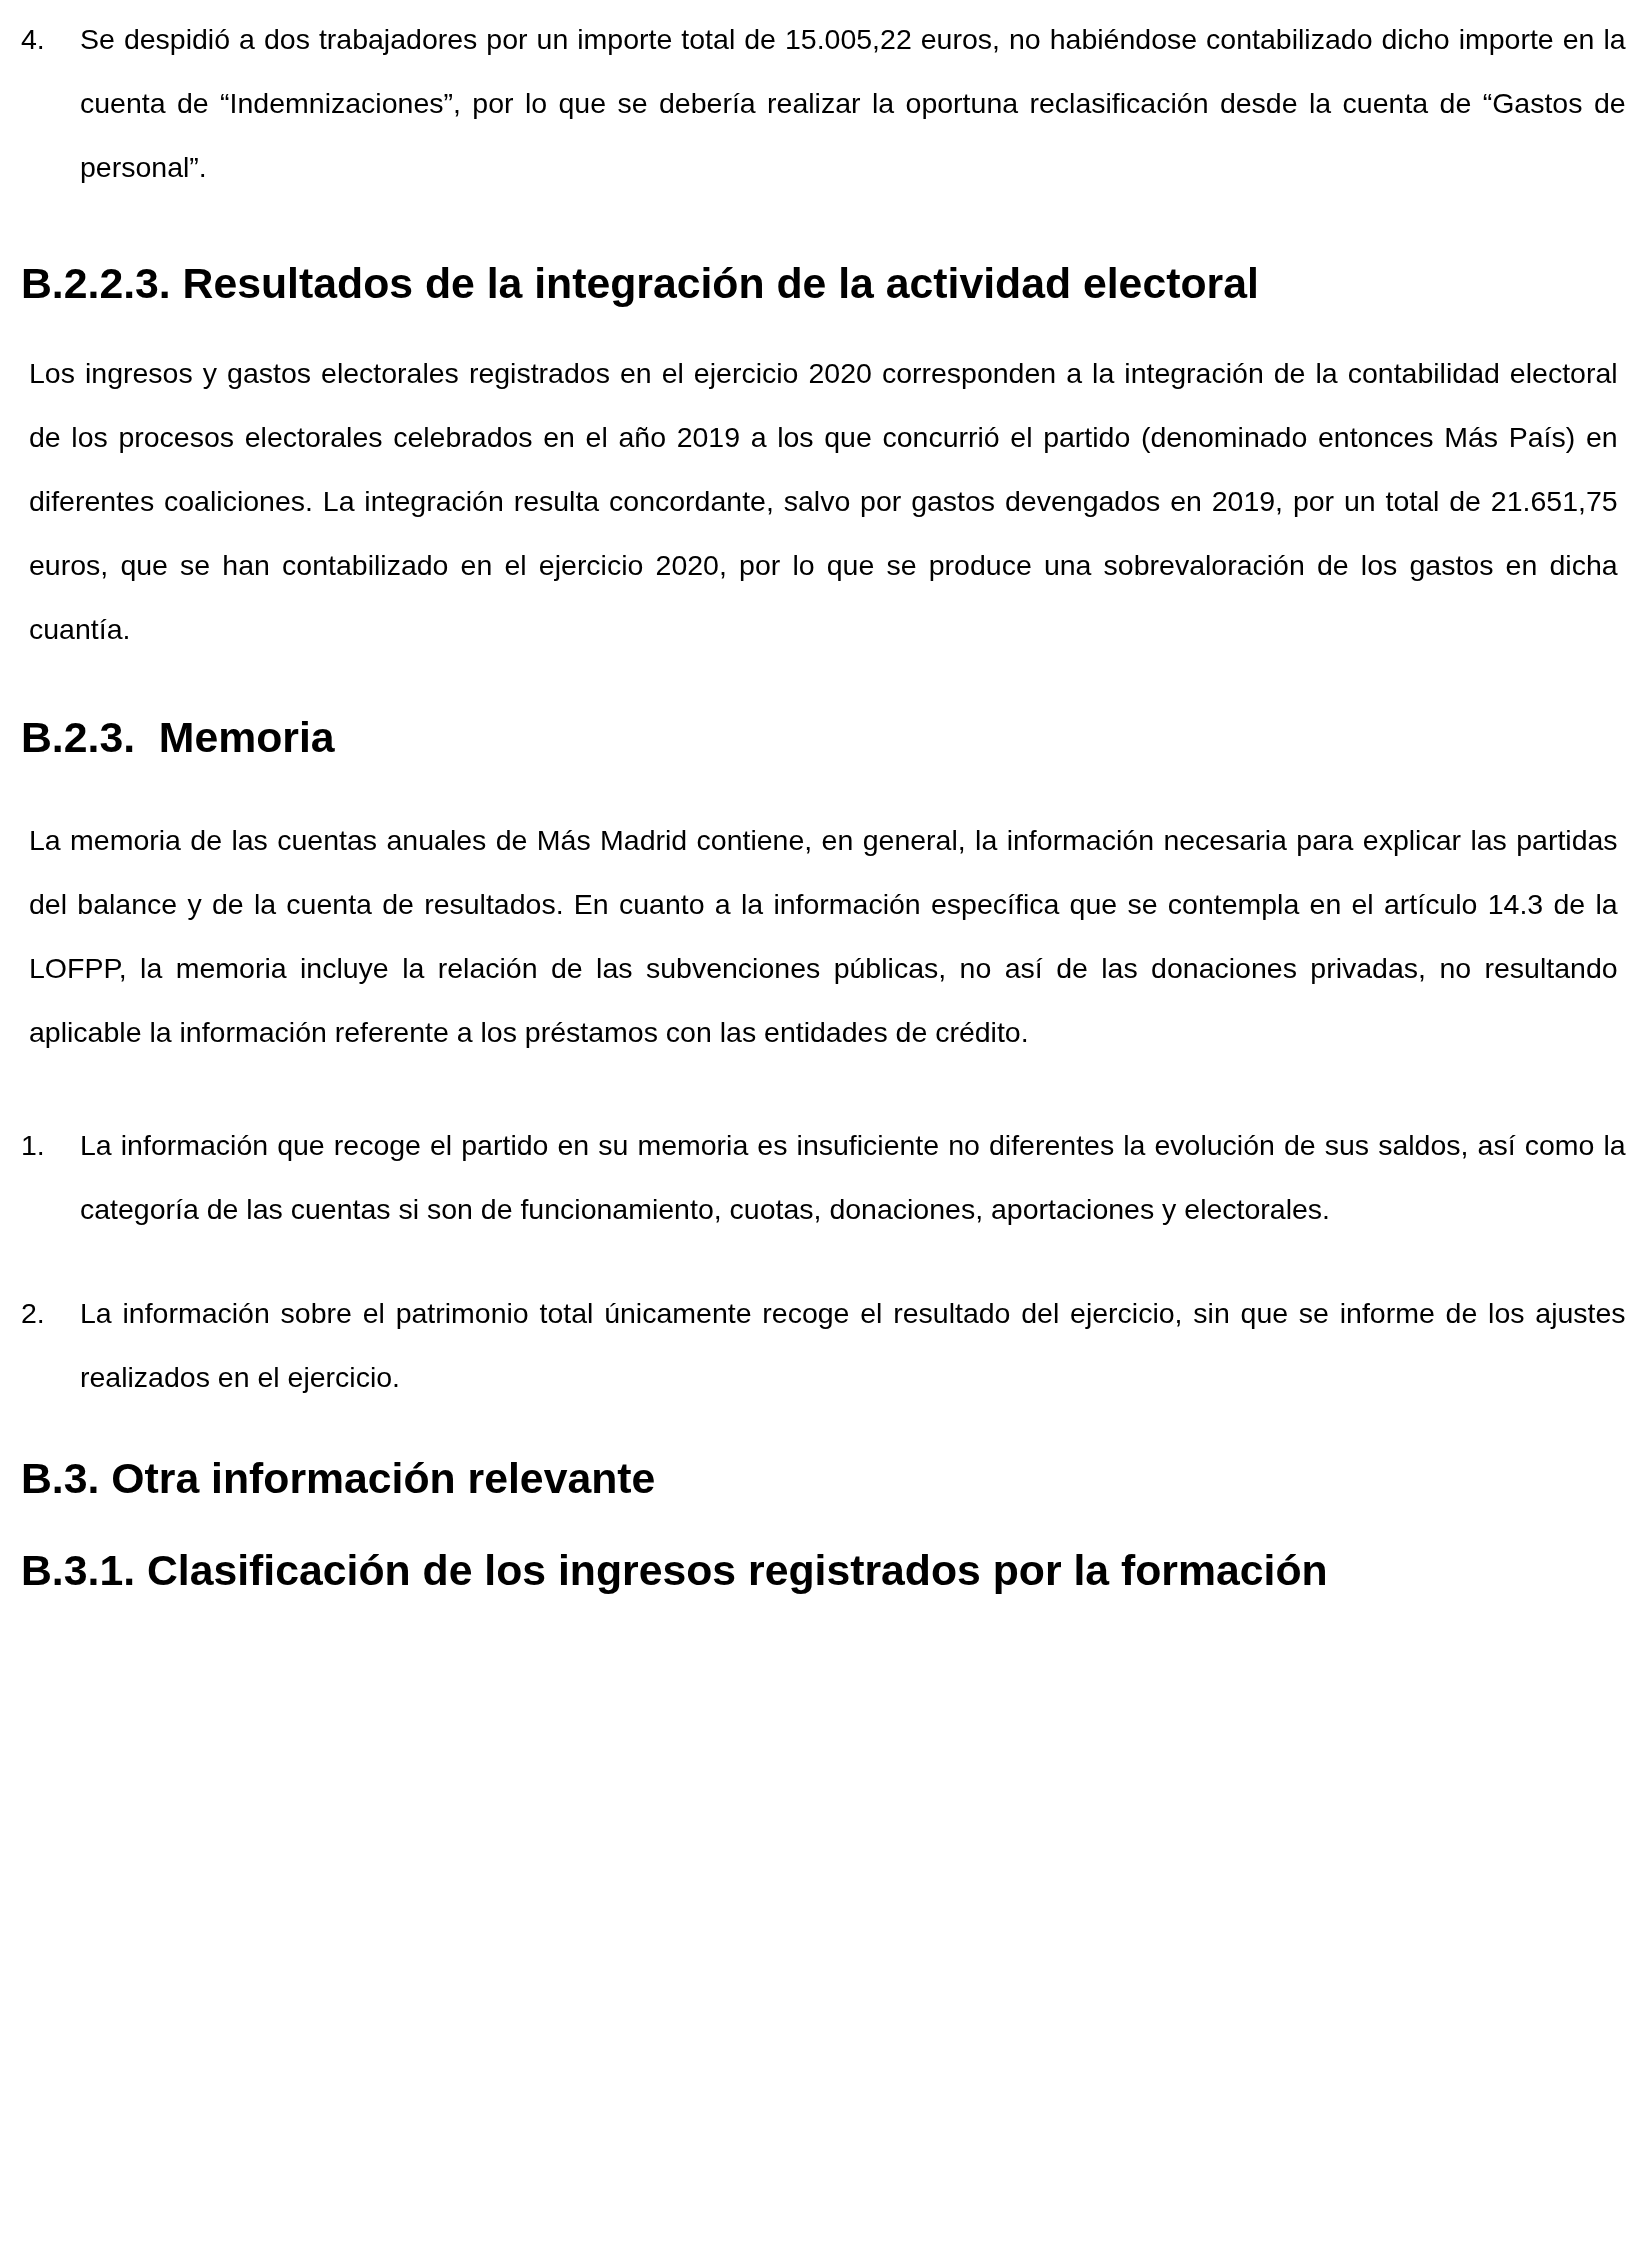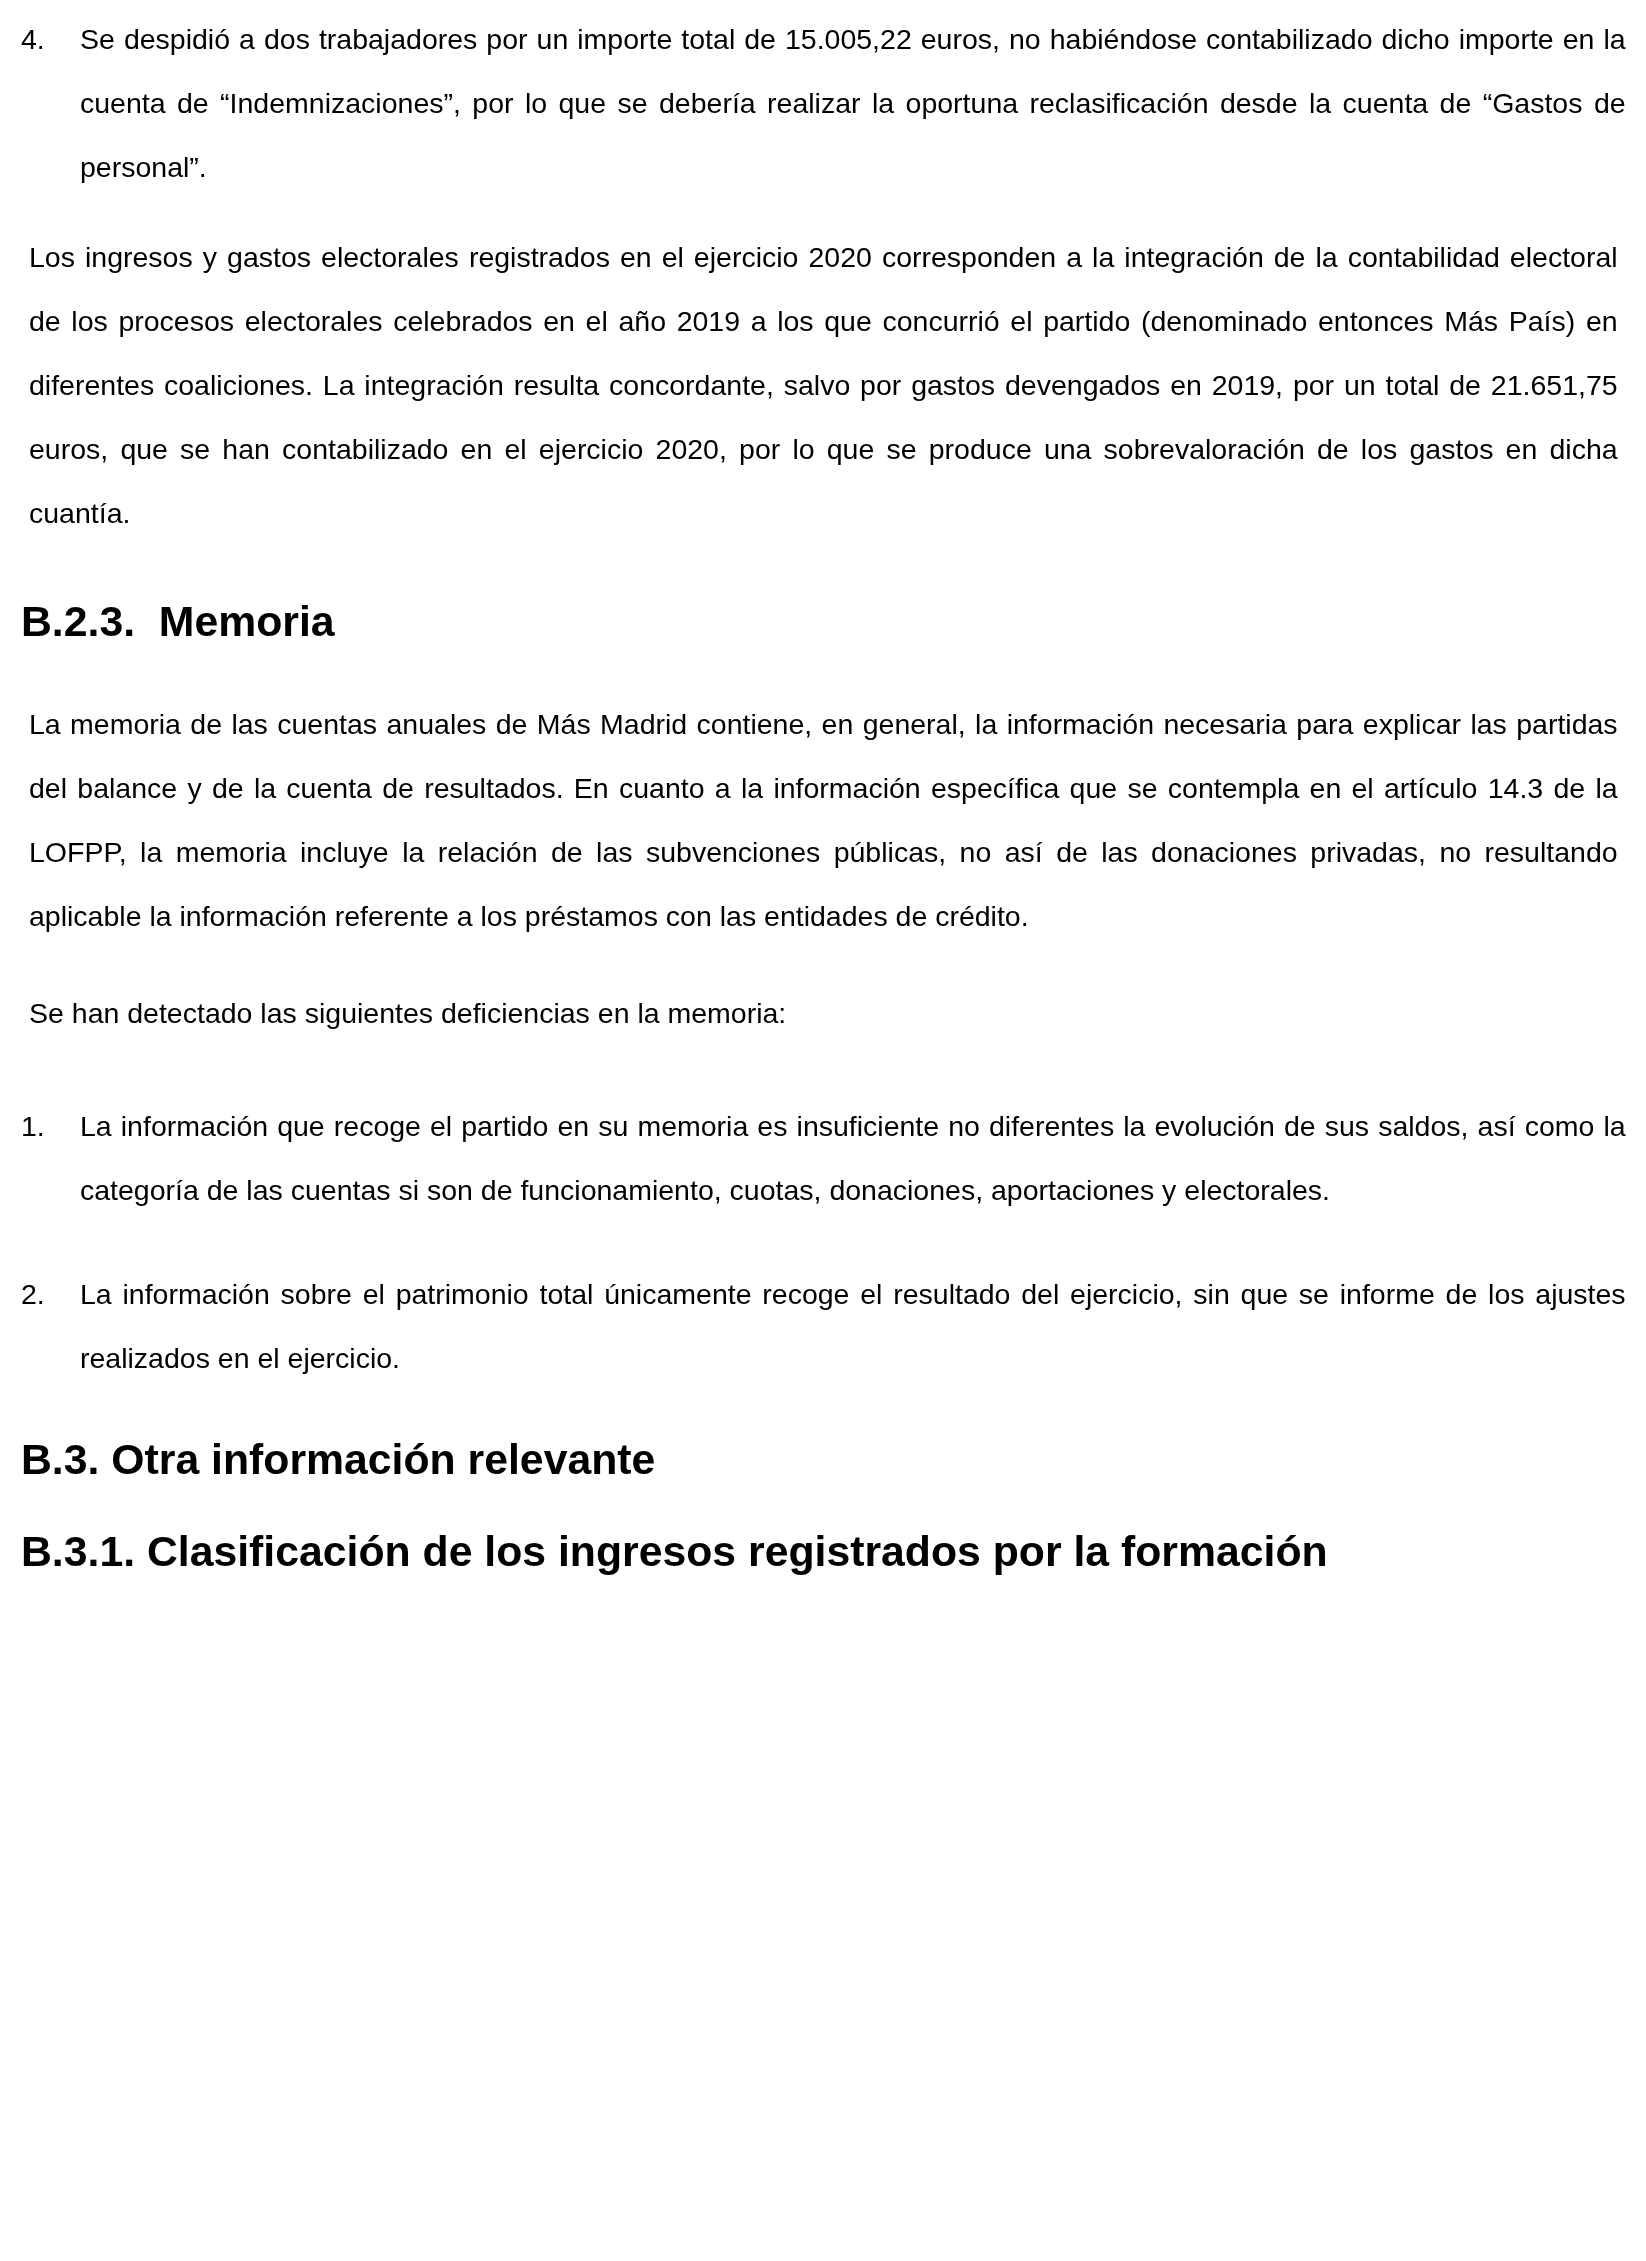"B.2.2.3. Resultados de la integración" h2.heading { html: none -> <h2>B.2.2.3. Resultados de la integración de la actividad electoral</h2> }
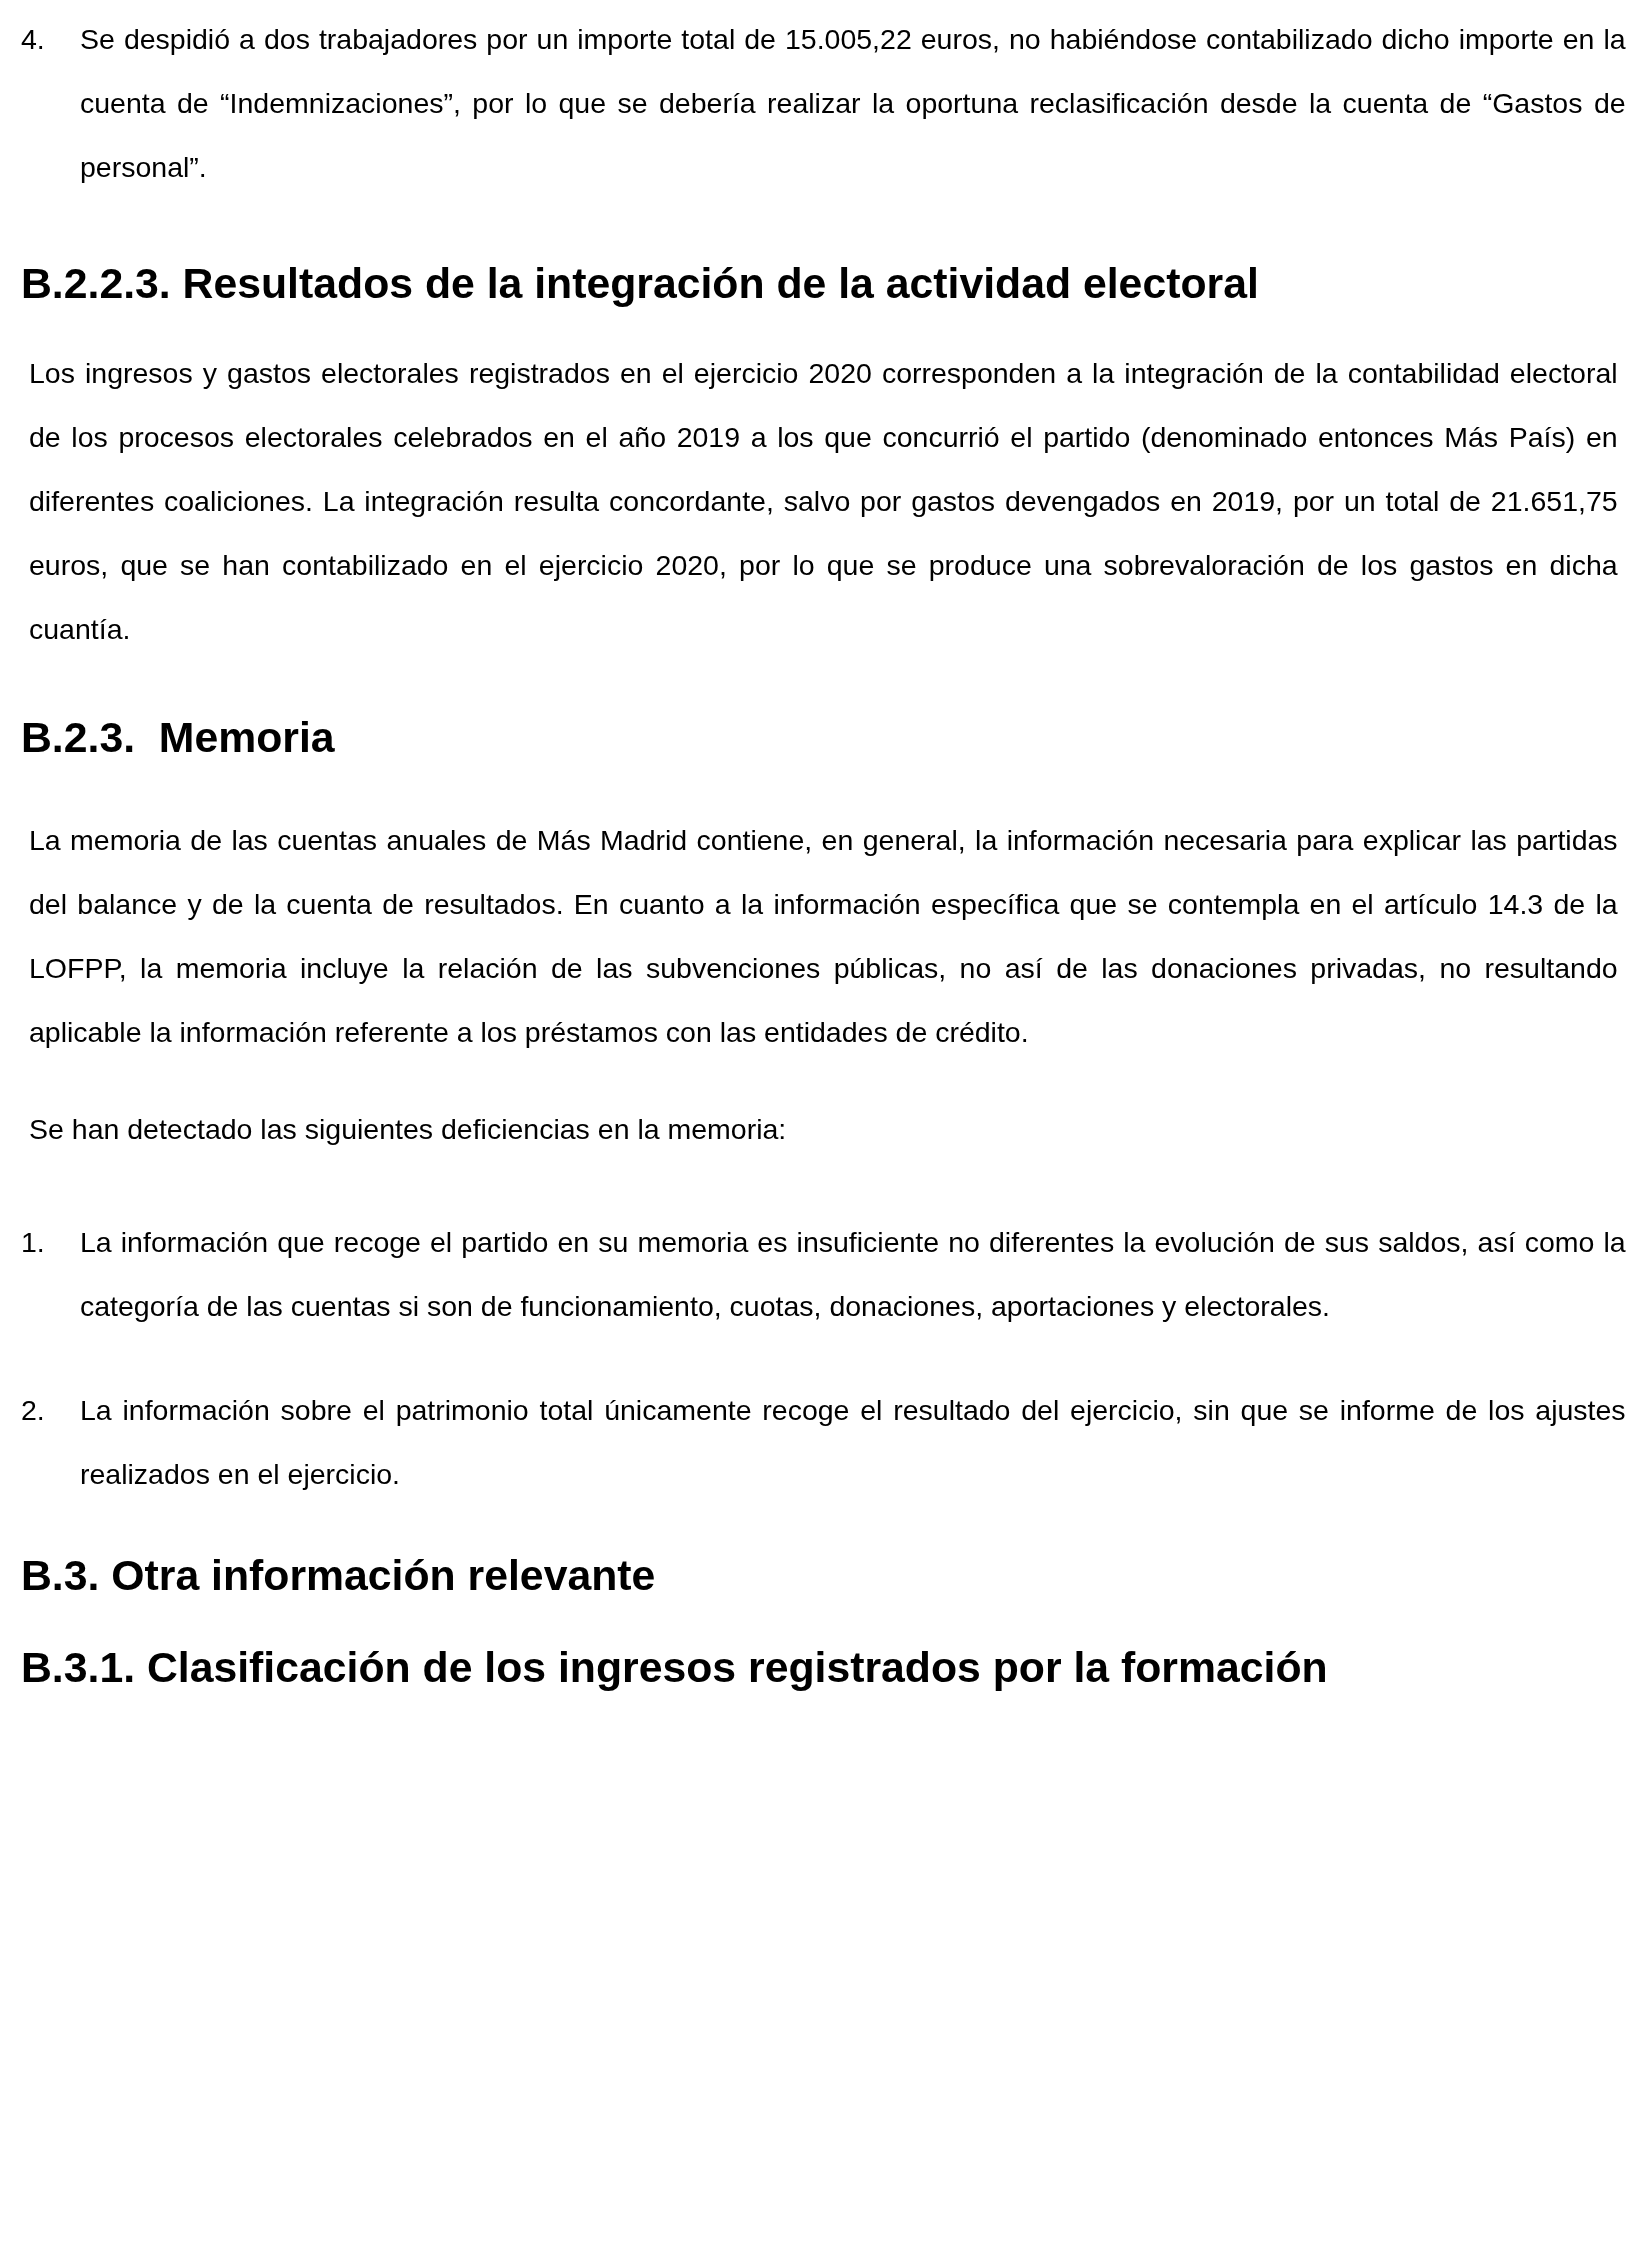"Se han detectado las siguientes" p.para { html: <p>Se han detectado las siguientes deficiencias en la memoria:</p> -> none }
